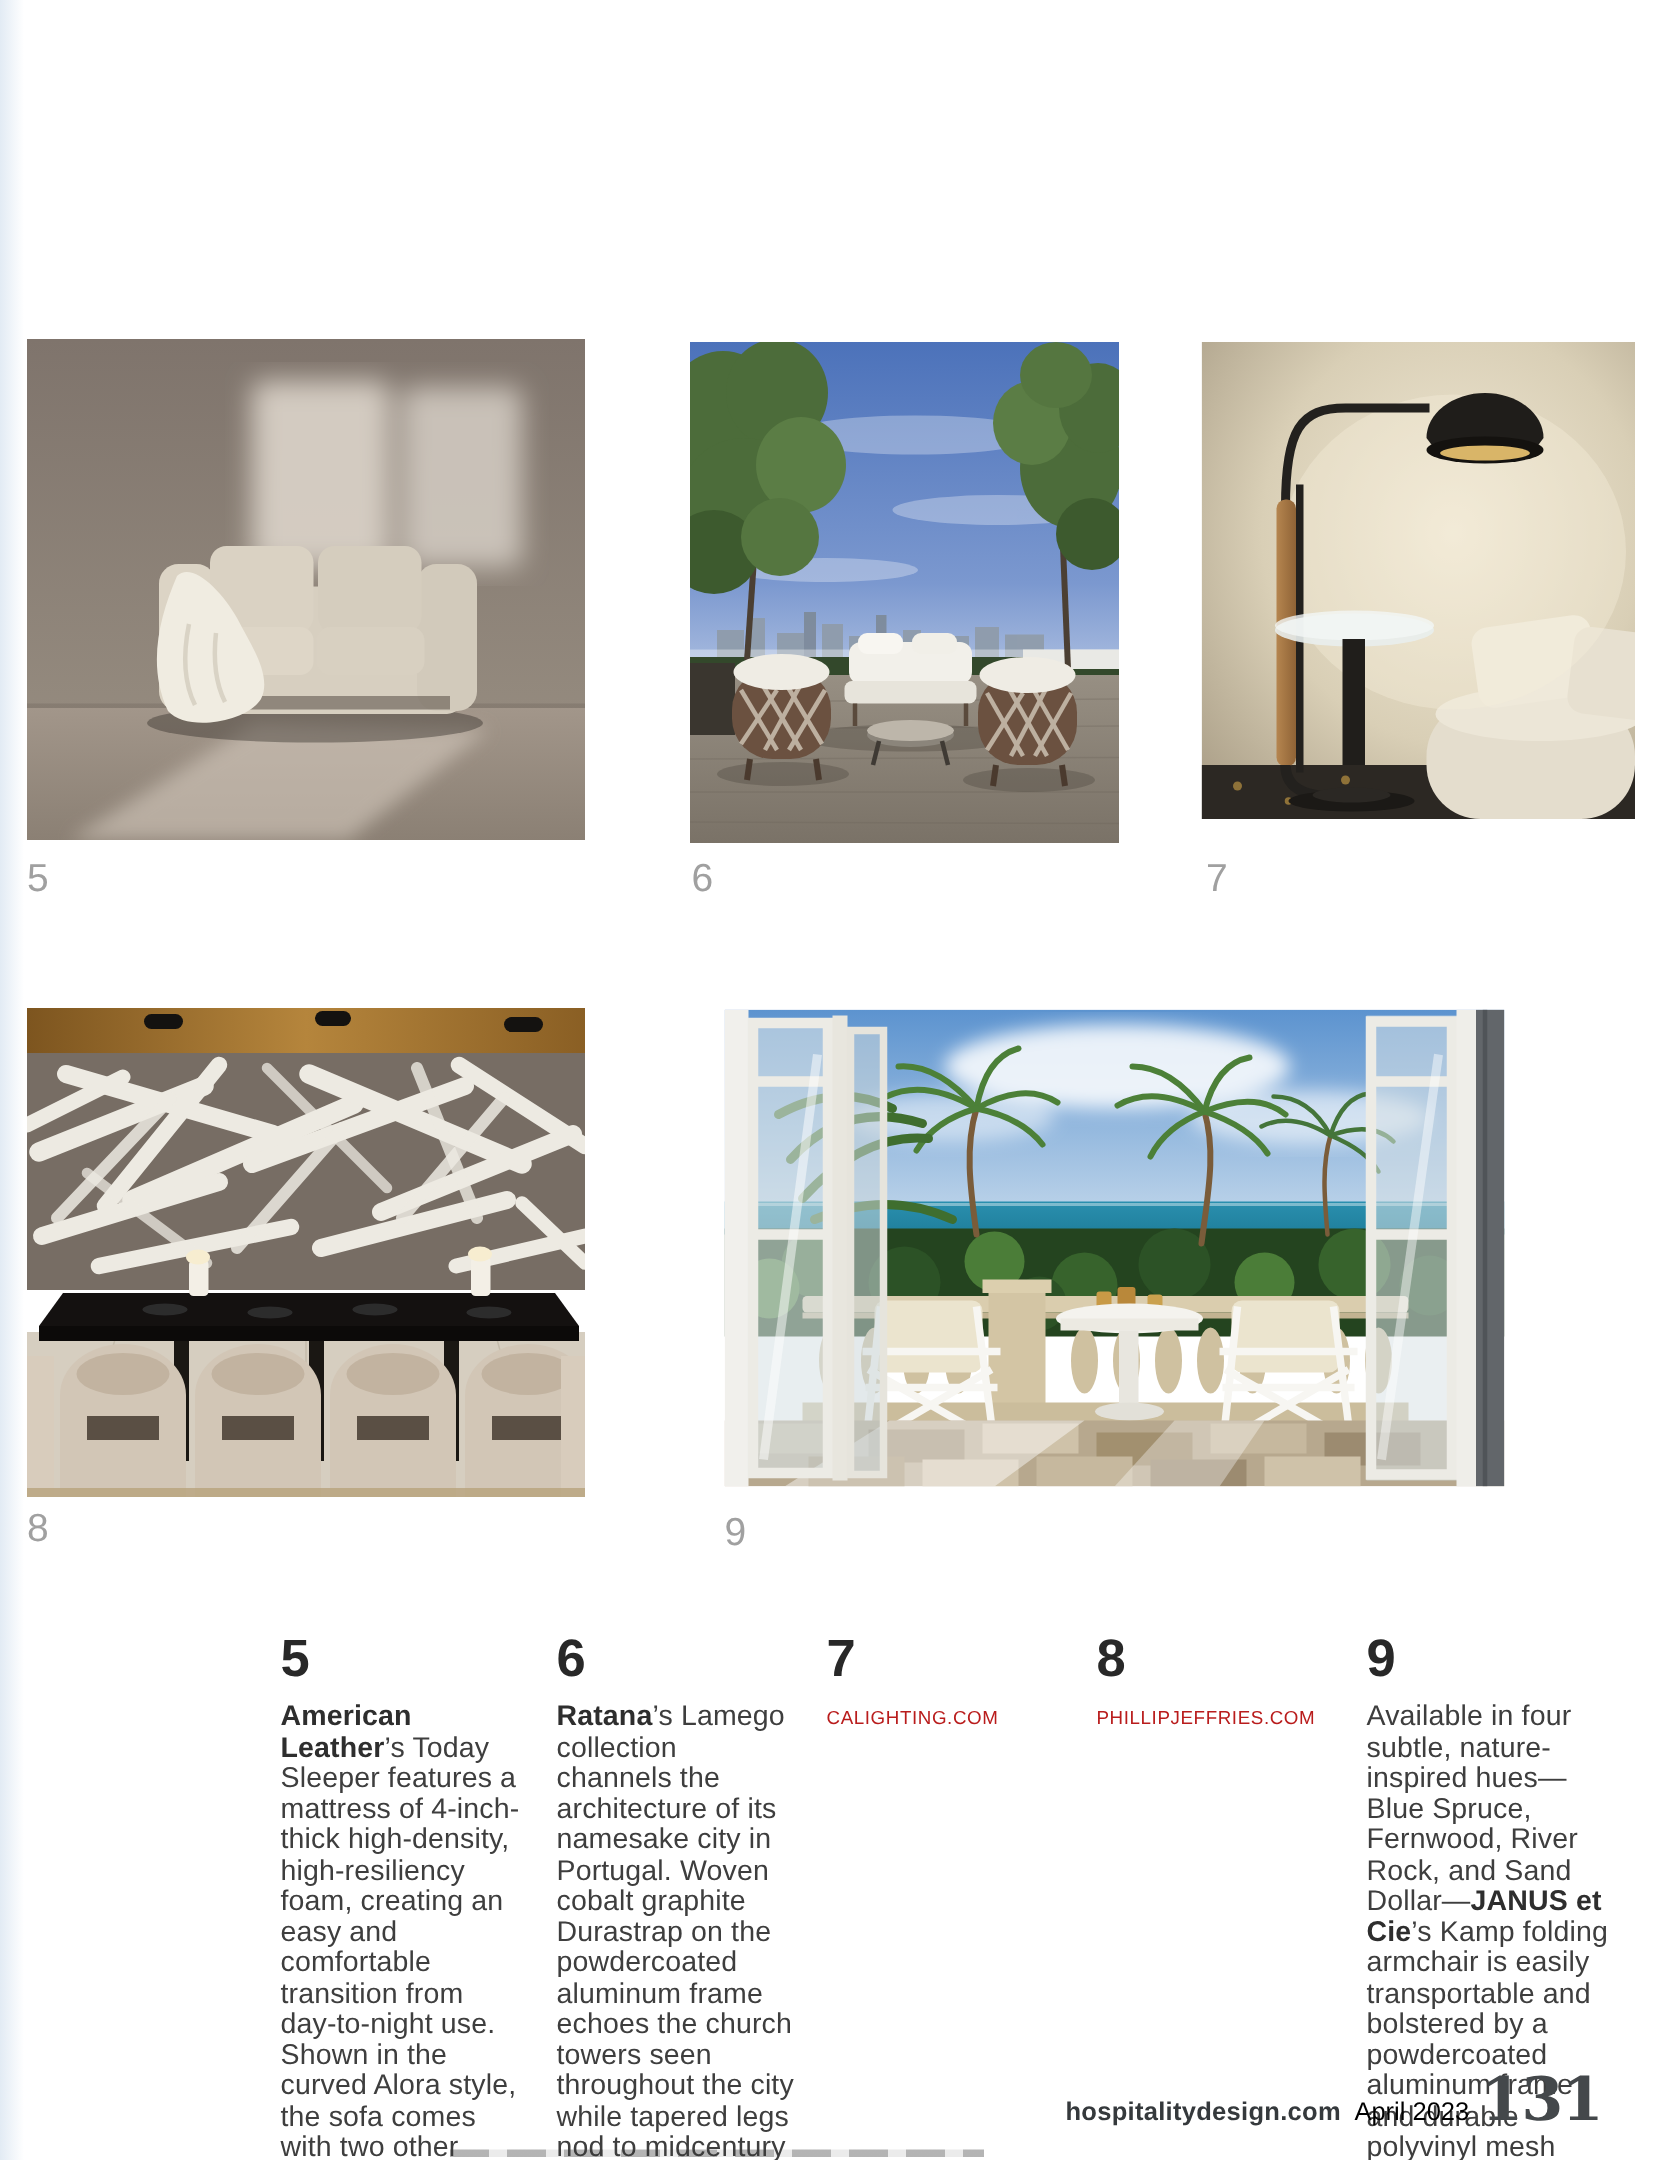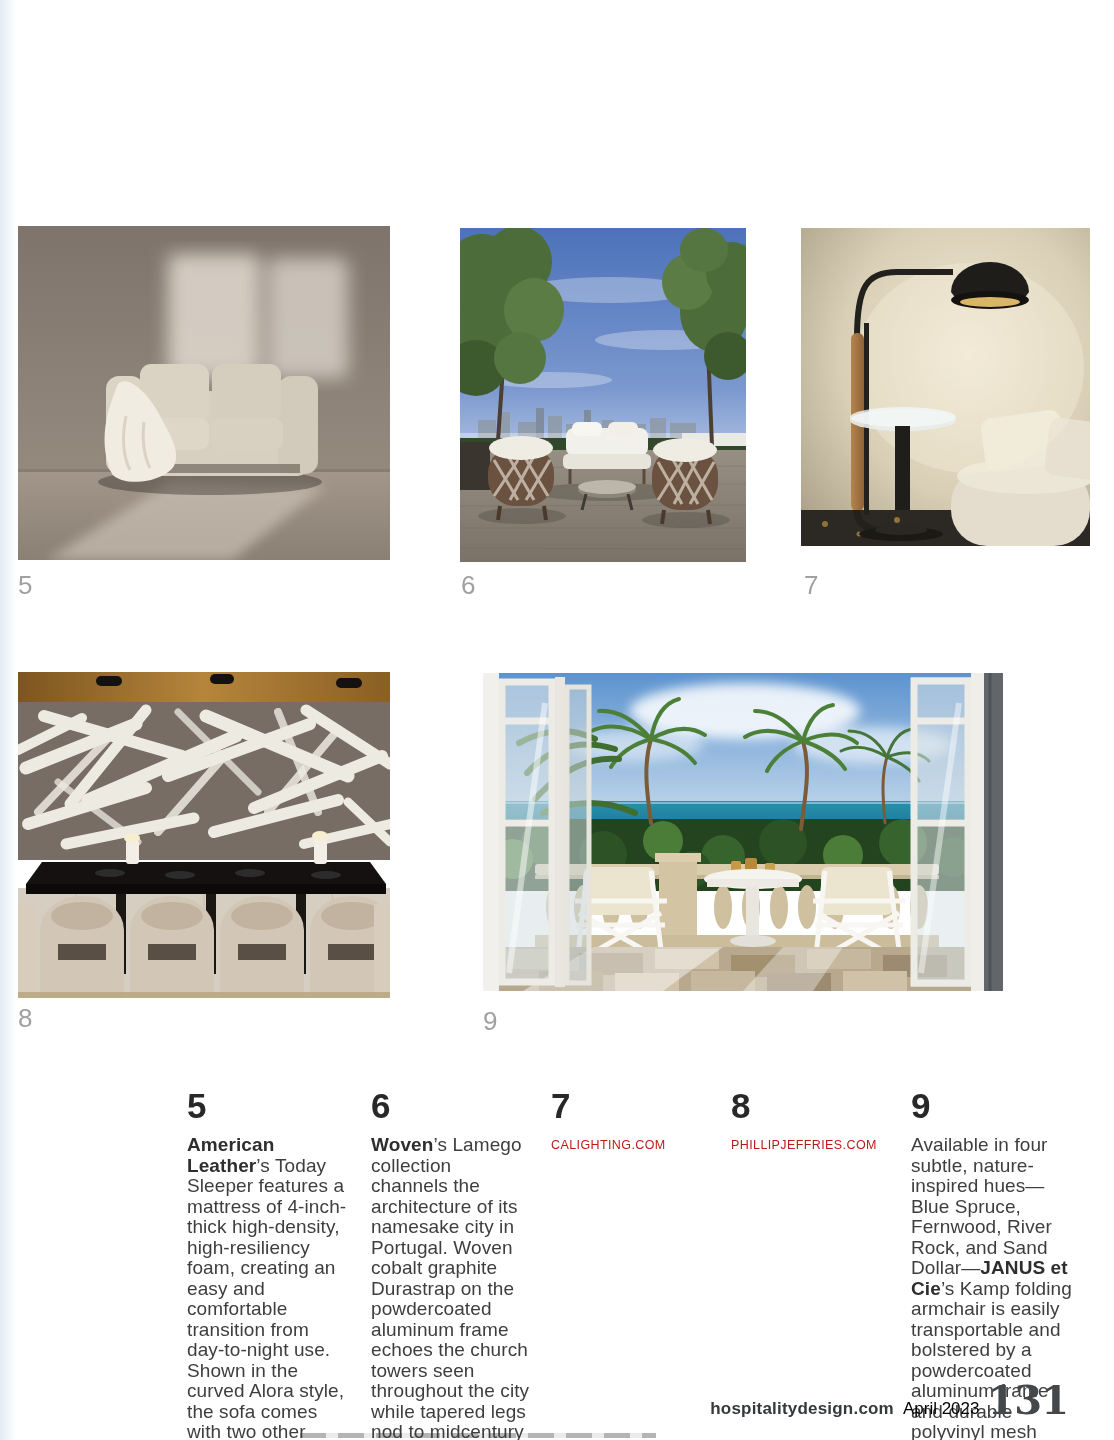"Woven" span.b { text: Woven -> Ratana }
